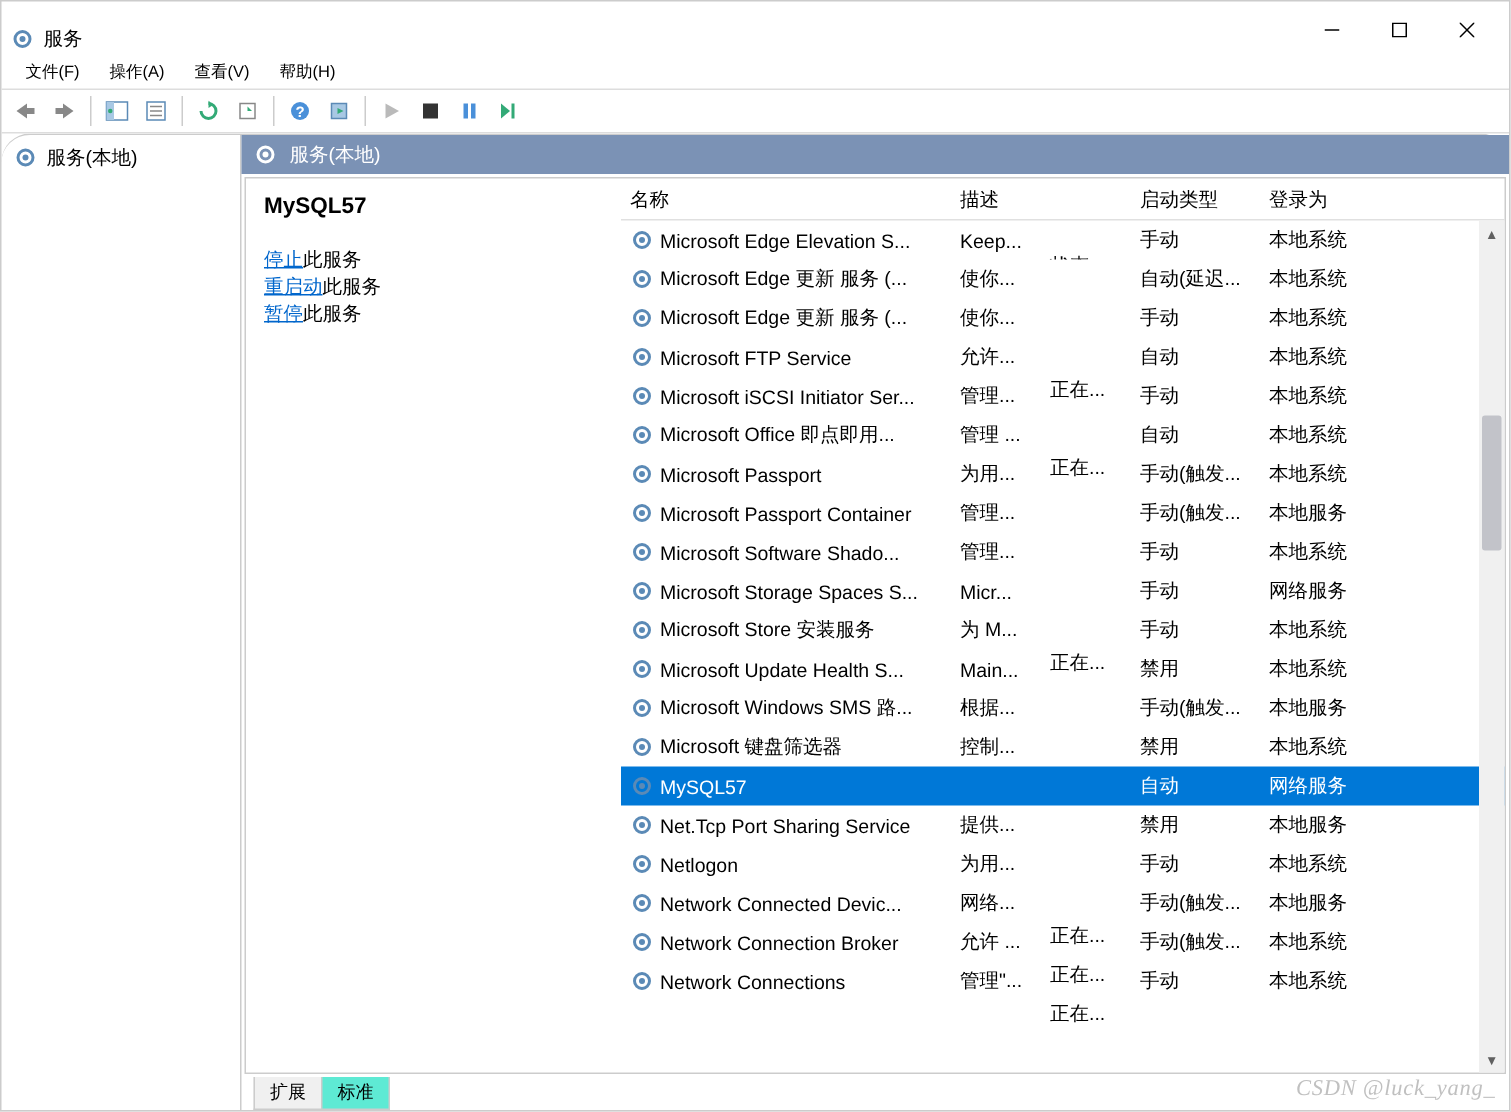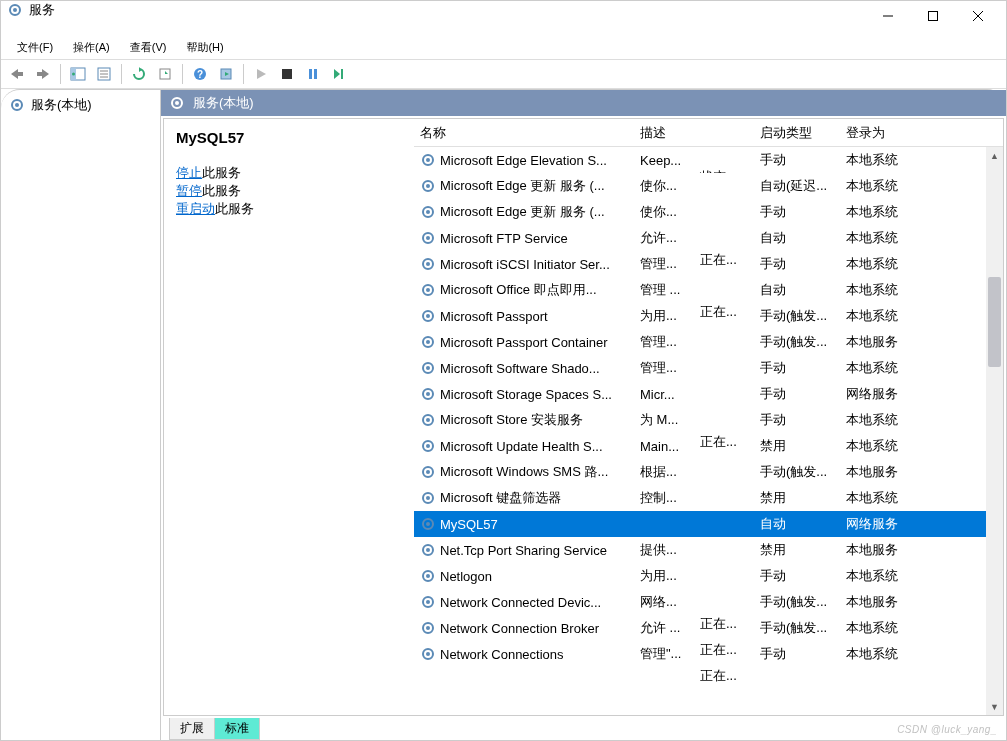"服务" .titlebar { align-items: flex-start -> flex-end }
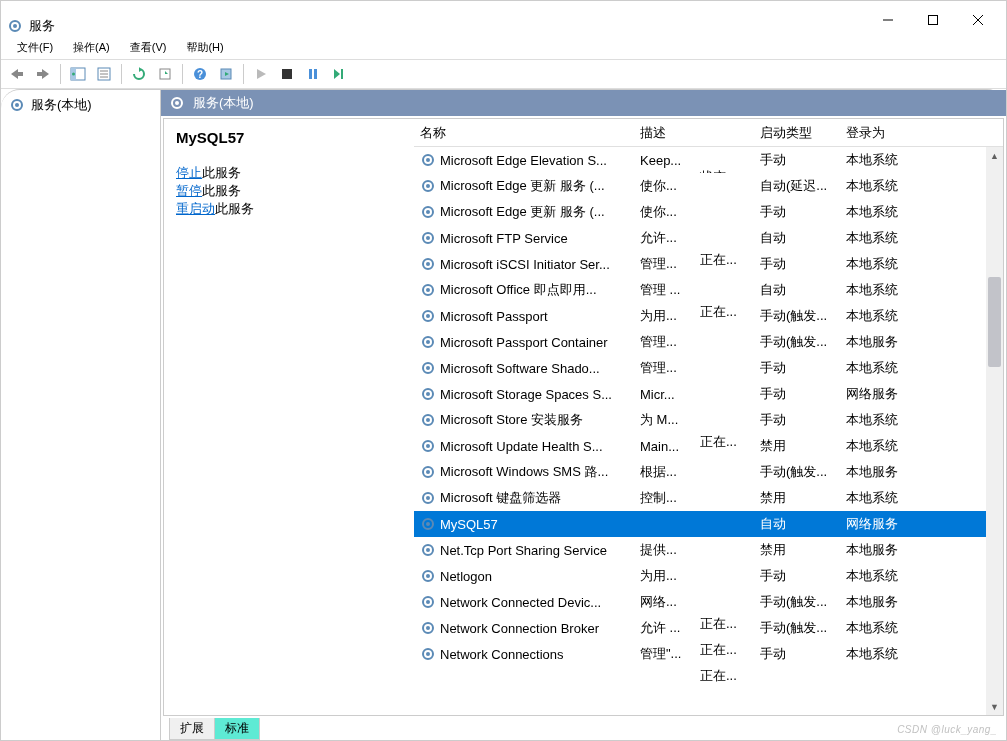"暂停此服务" div { order: before "重启动此服务" -> after "重启动此服务" }
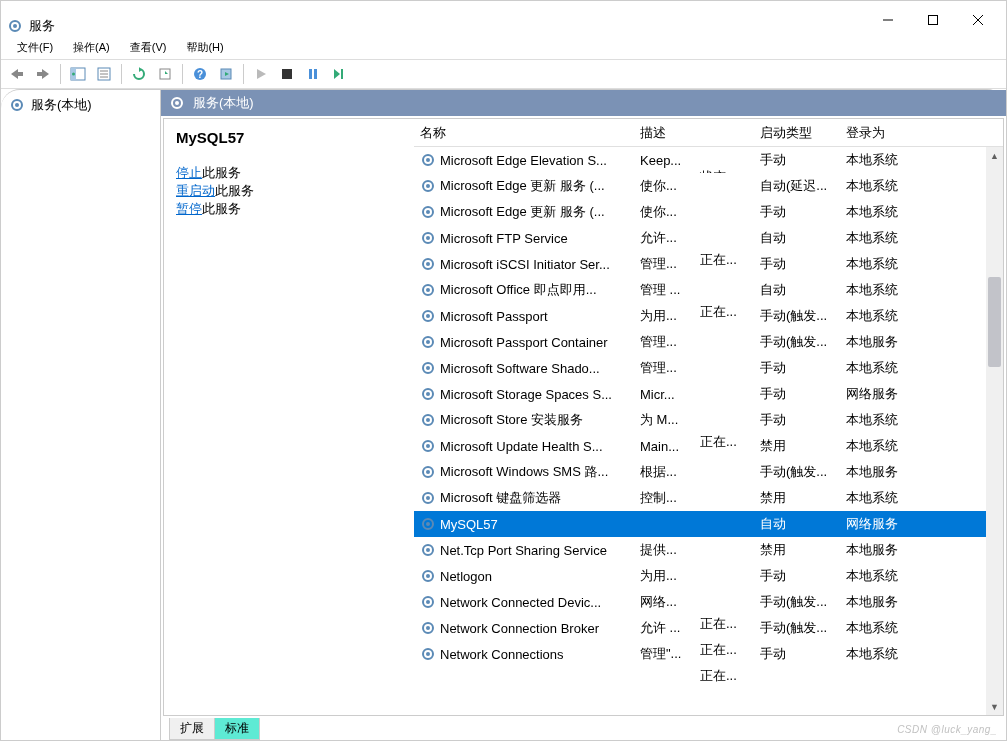"CSDN @luck_yang_" .watermark { font-family: Liberation Sans, sans-serif -> Liberation Serif, serif; font-size: 10px -> 15px }
